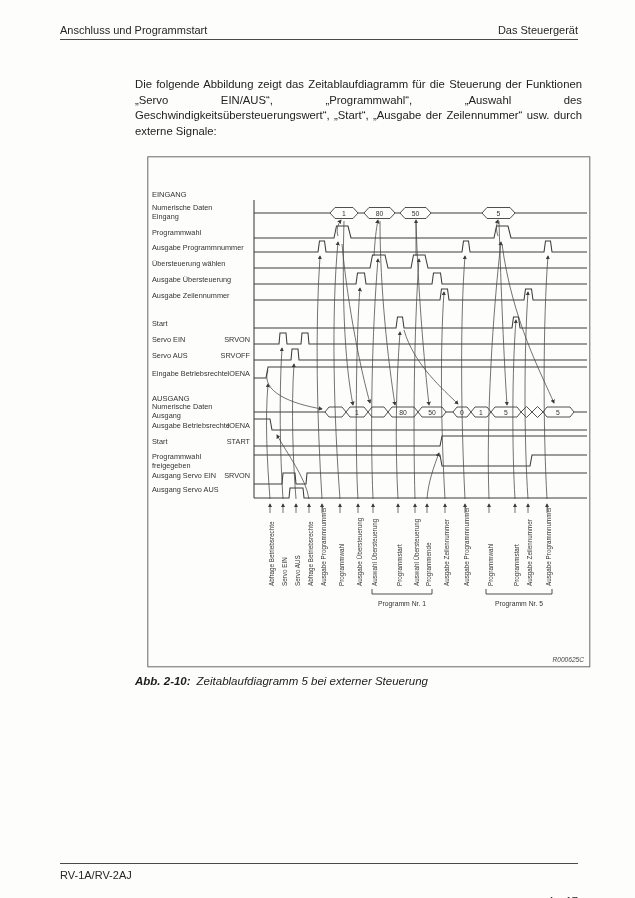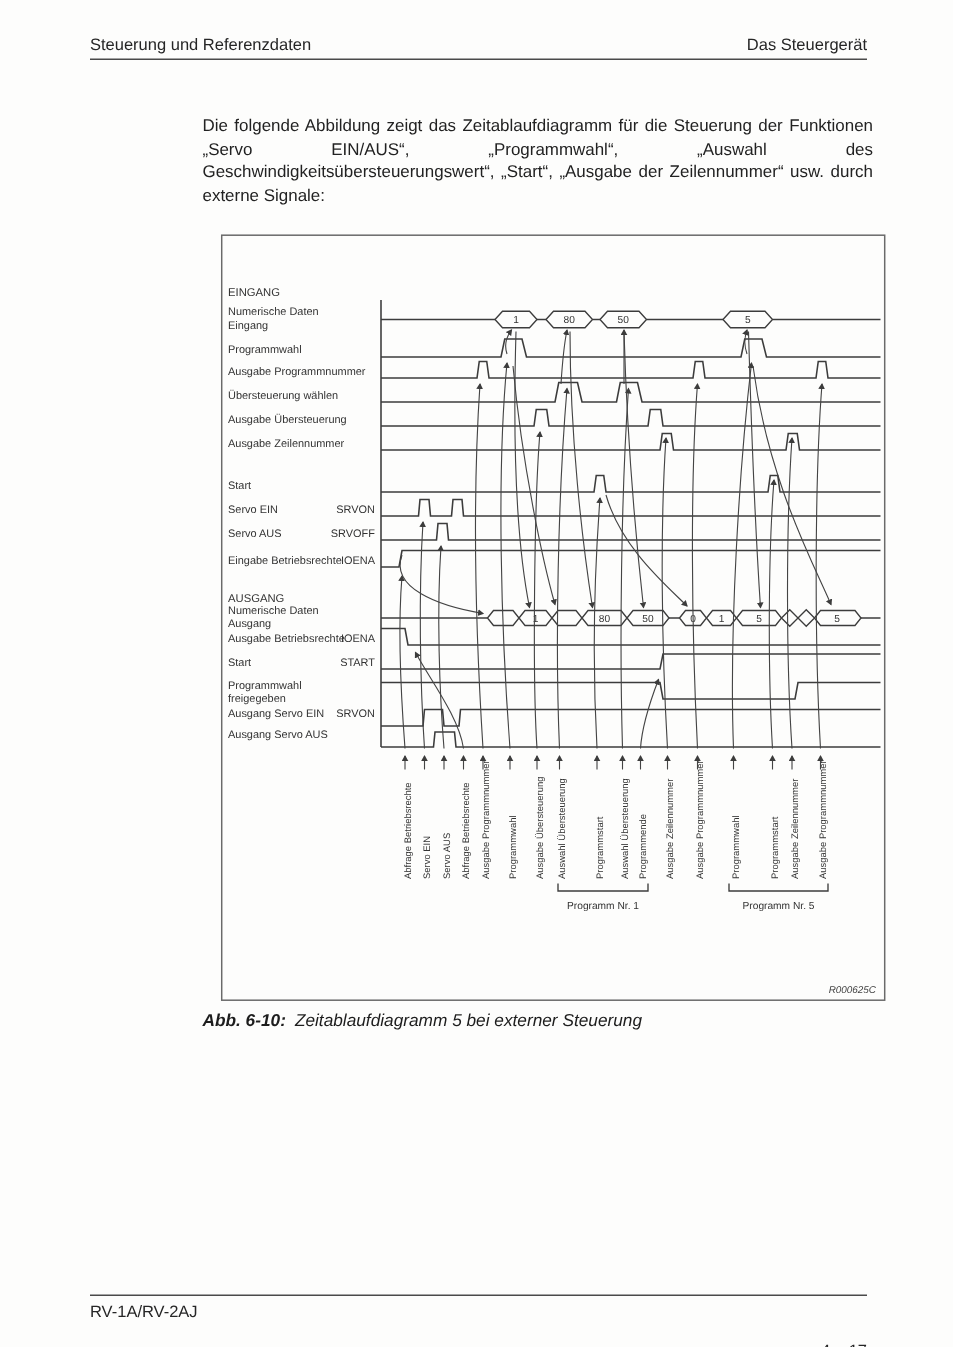"Steuerung und Referenzdaten" div.hdr-left { text: Steuerung und Referenzdaten -> Anschluss und Programmstart }
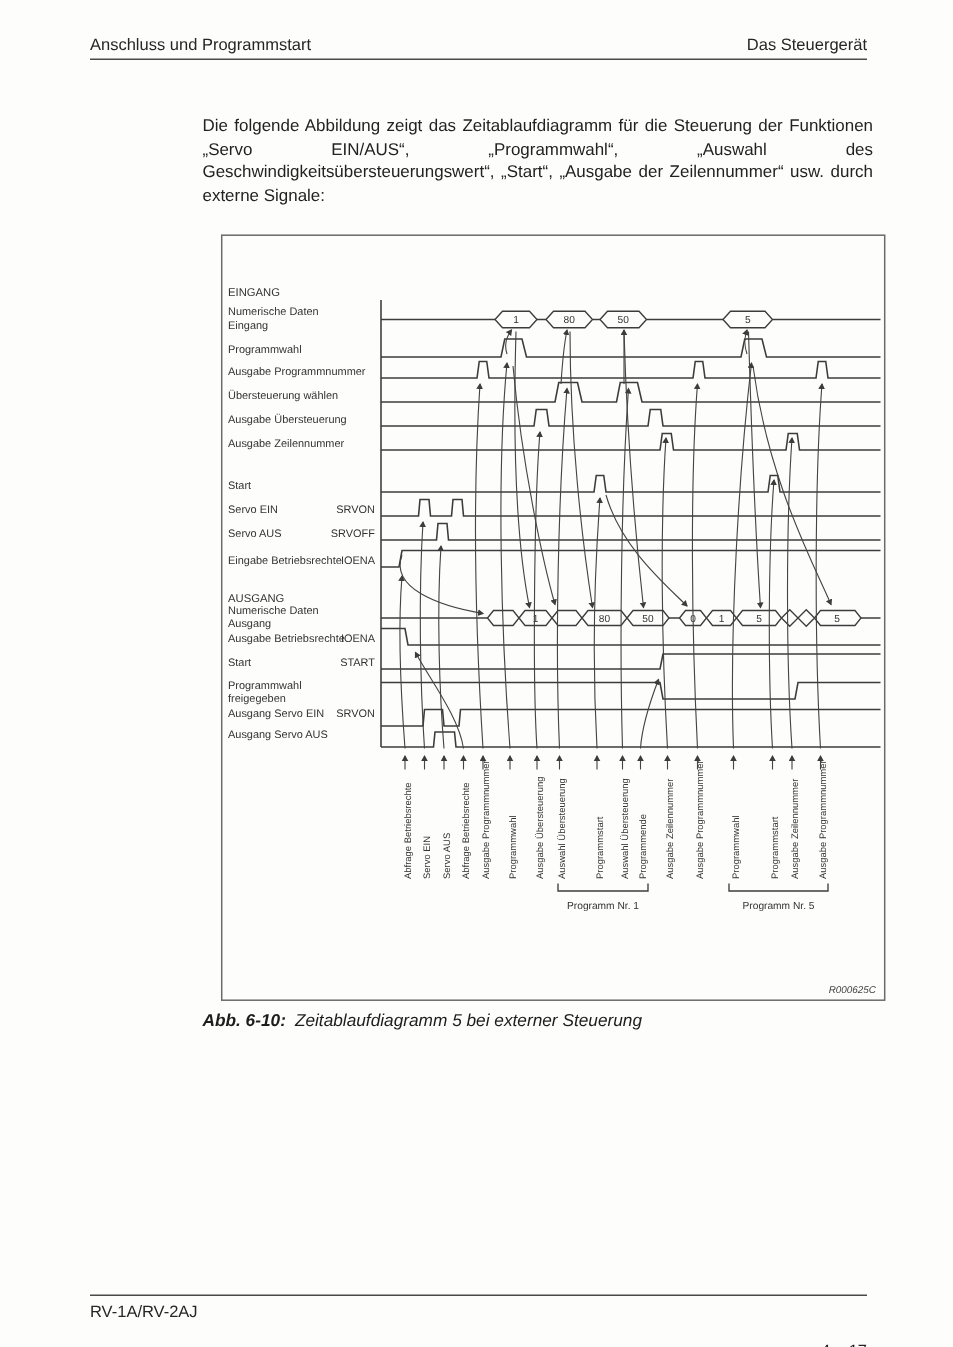"Abb. 6-10:" b { text: 6-10 -> 2-10 }
